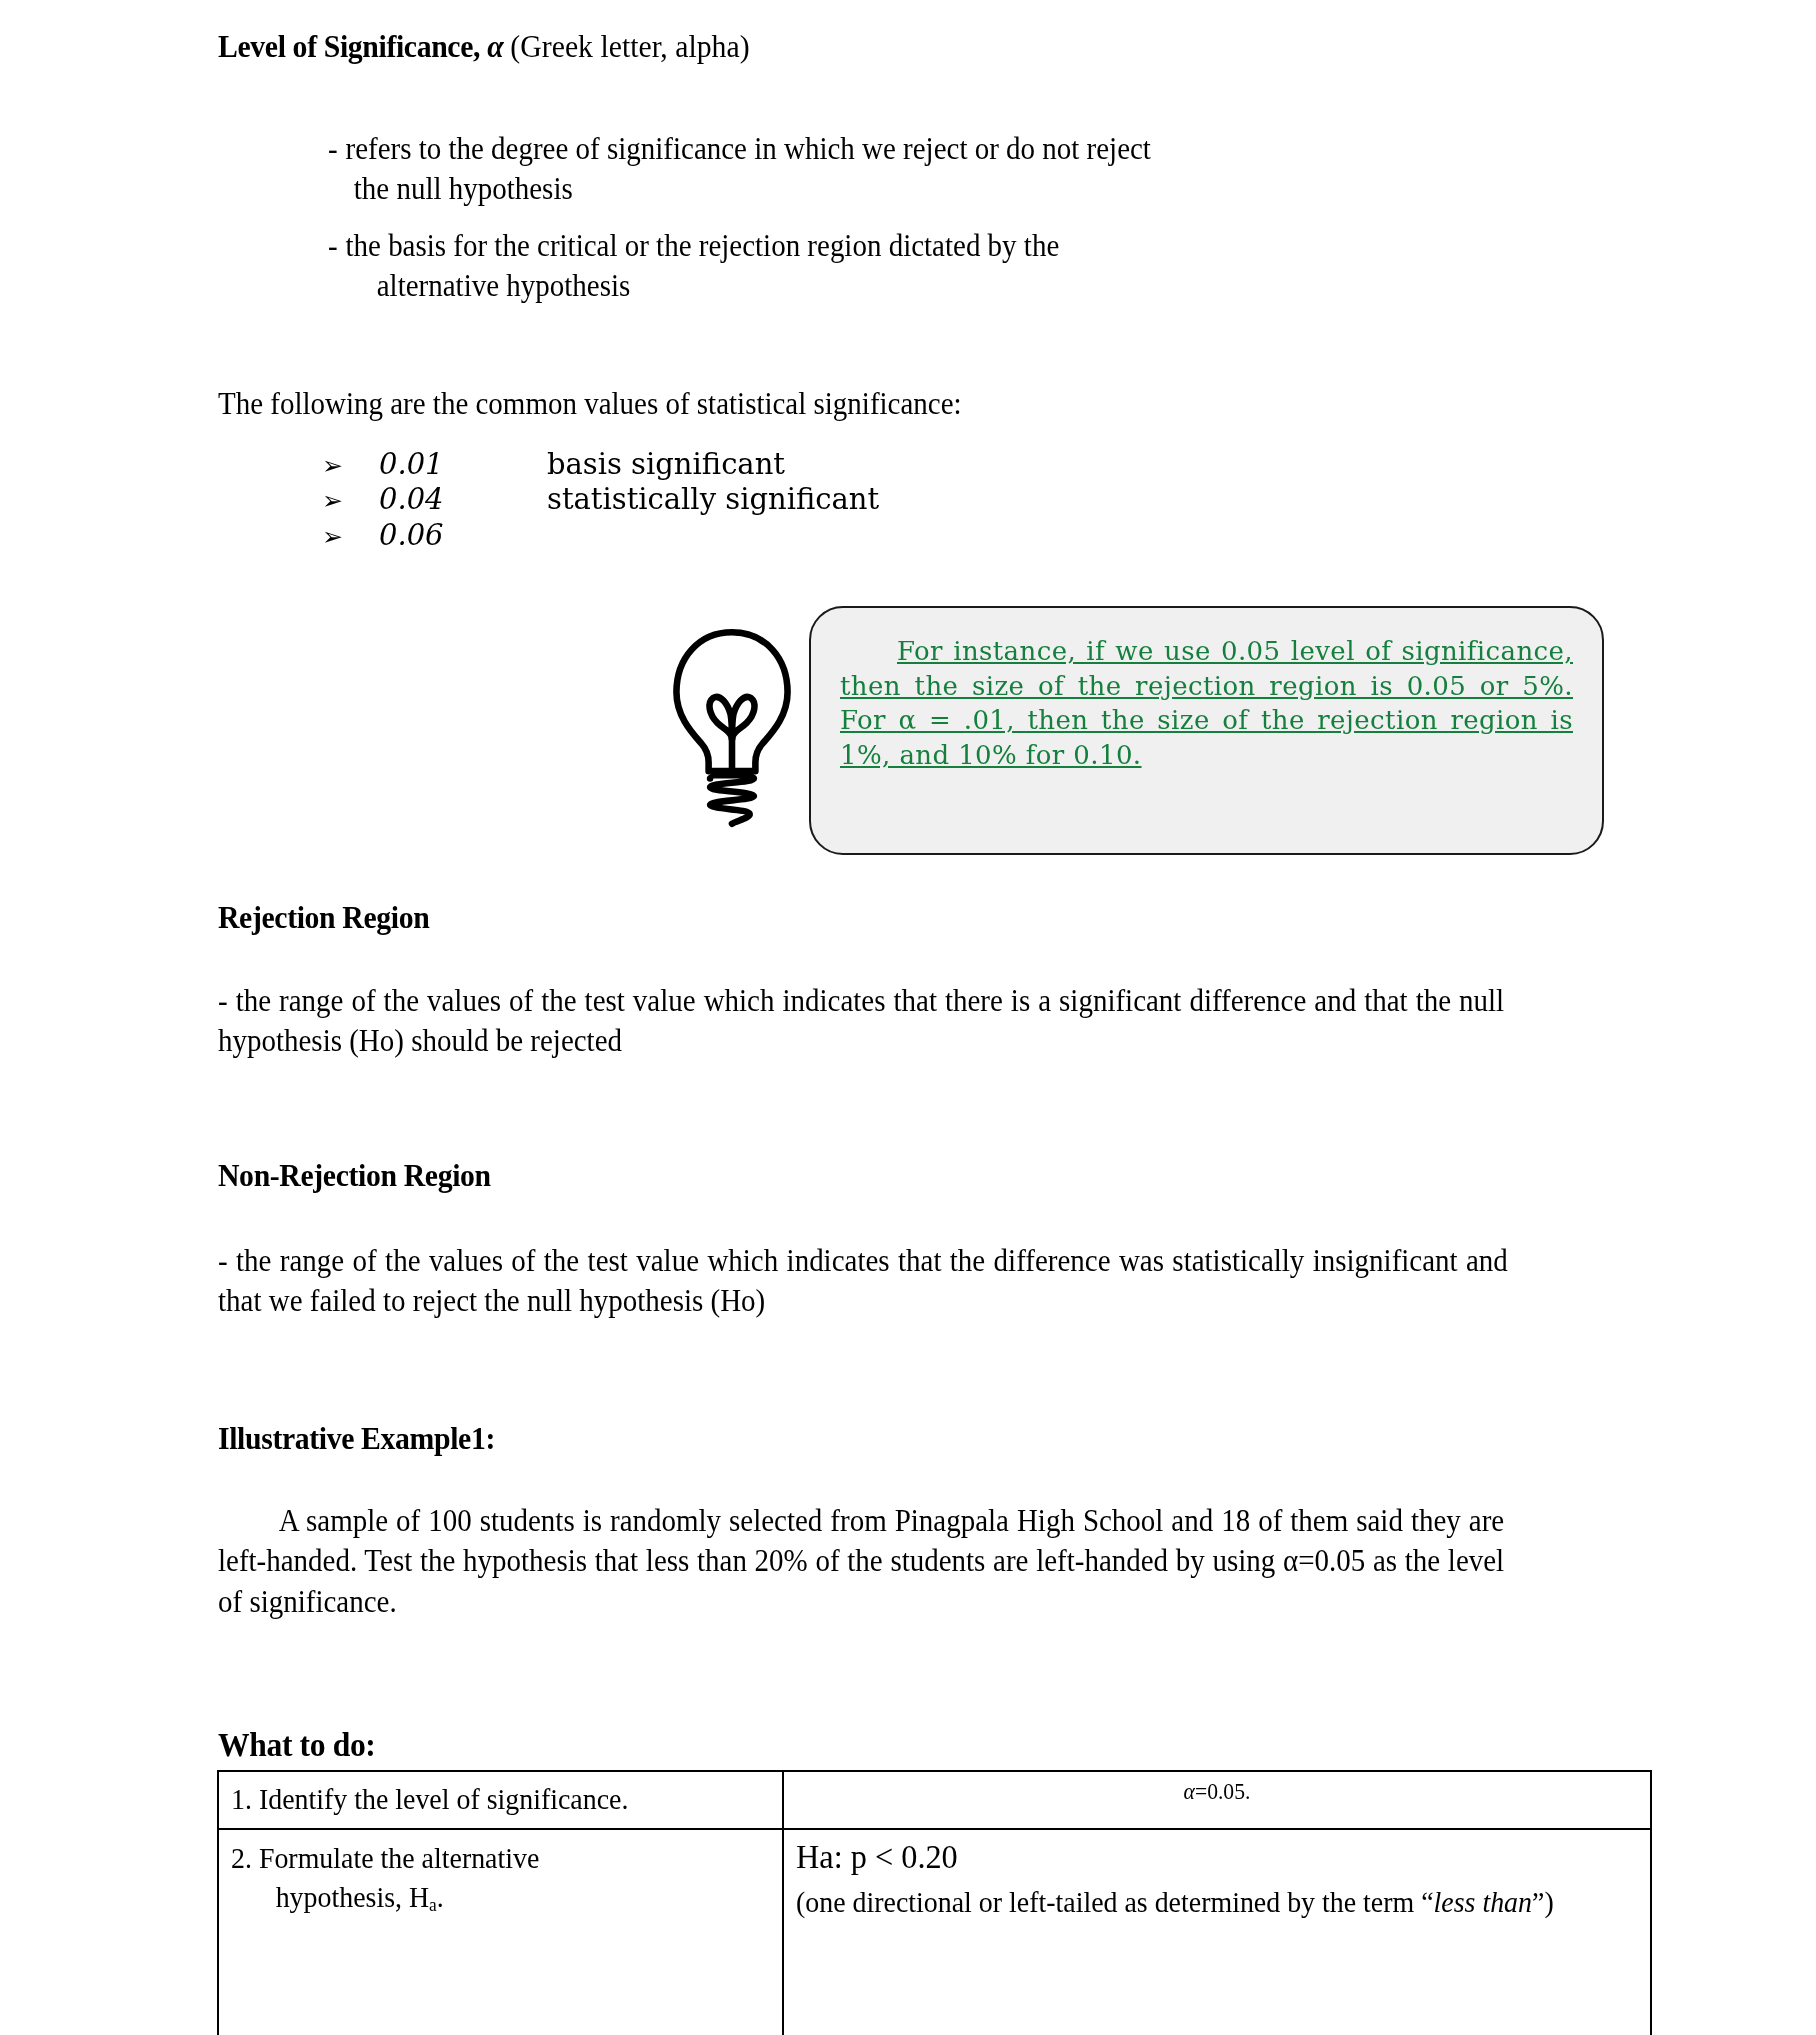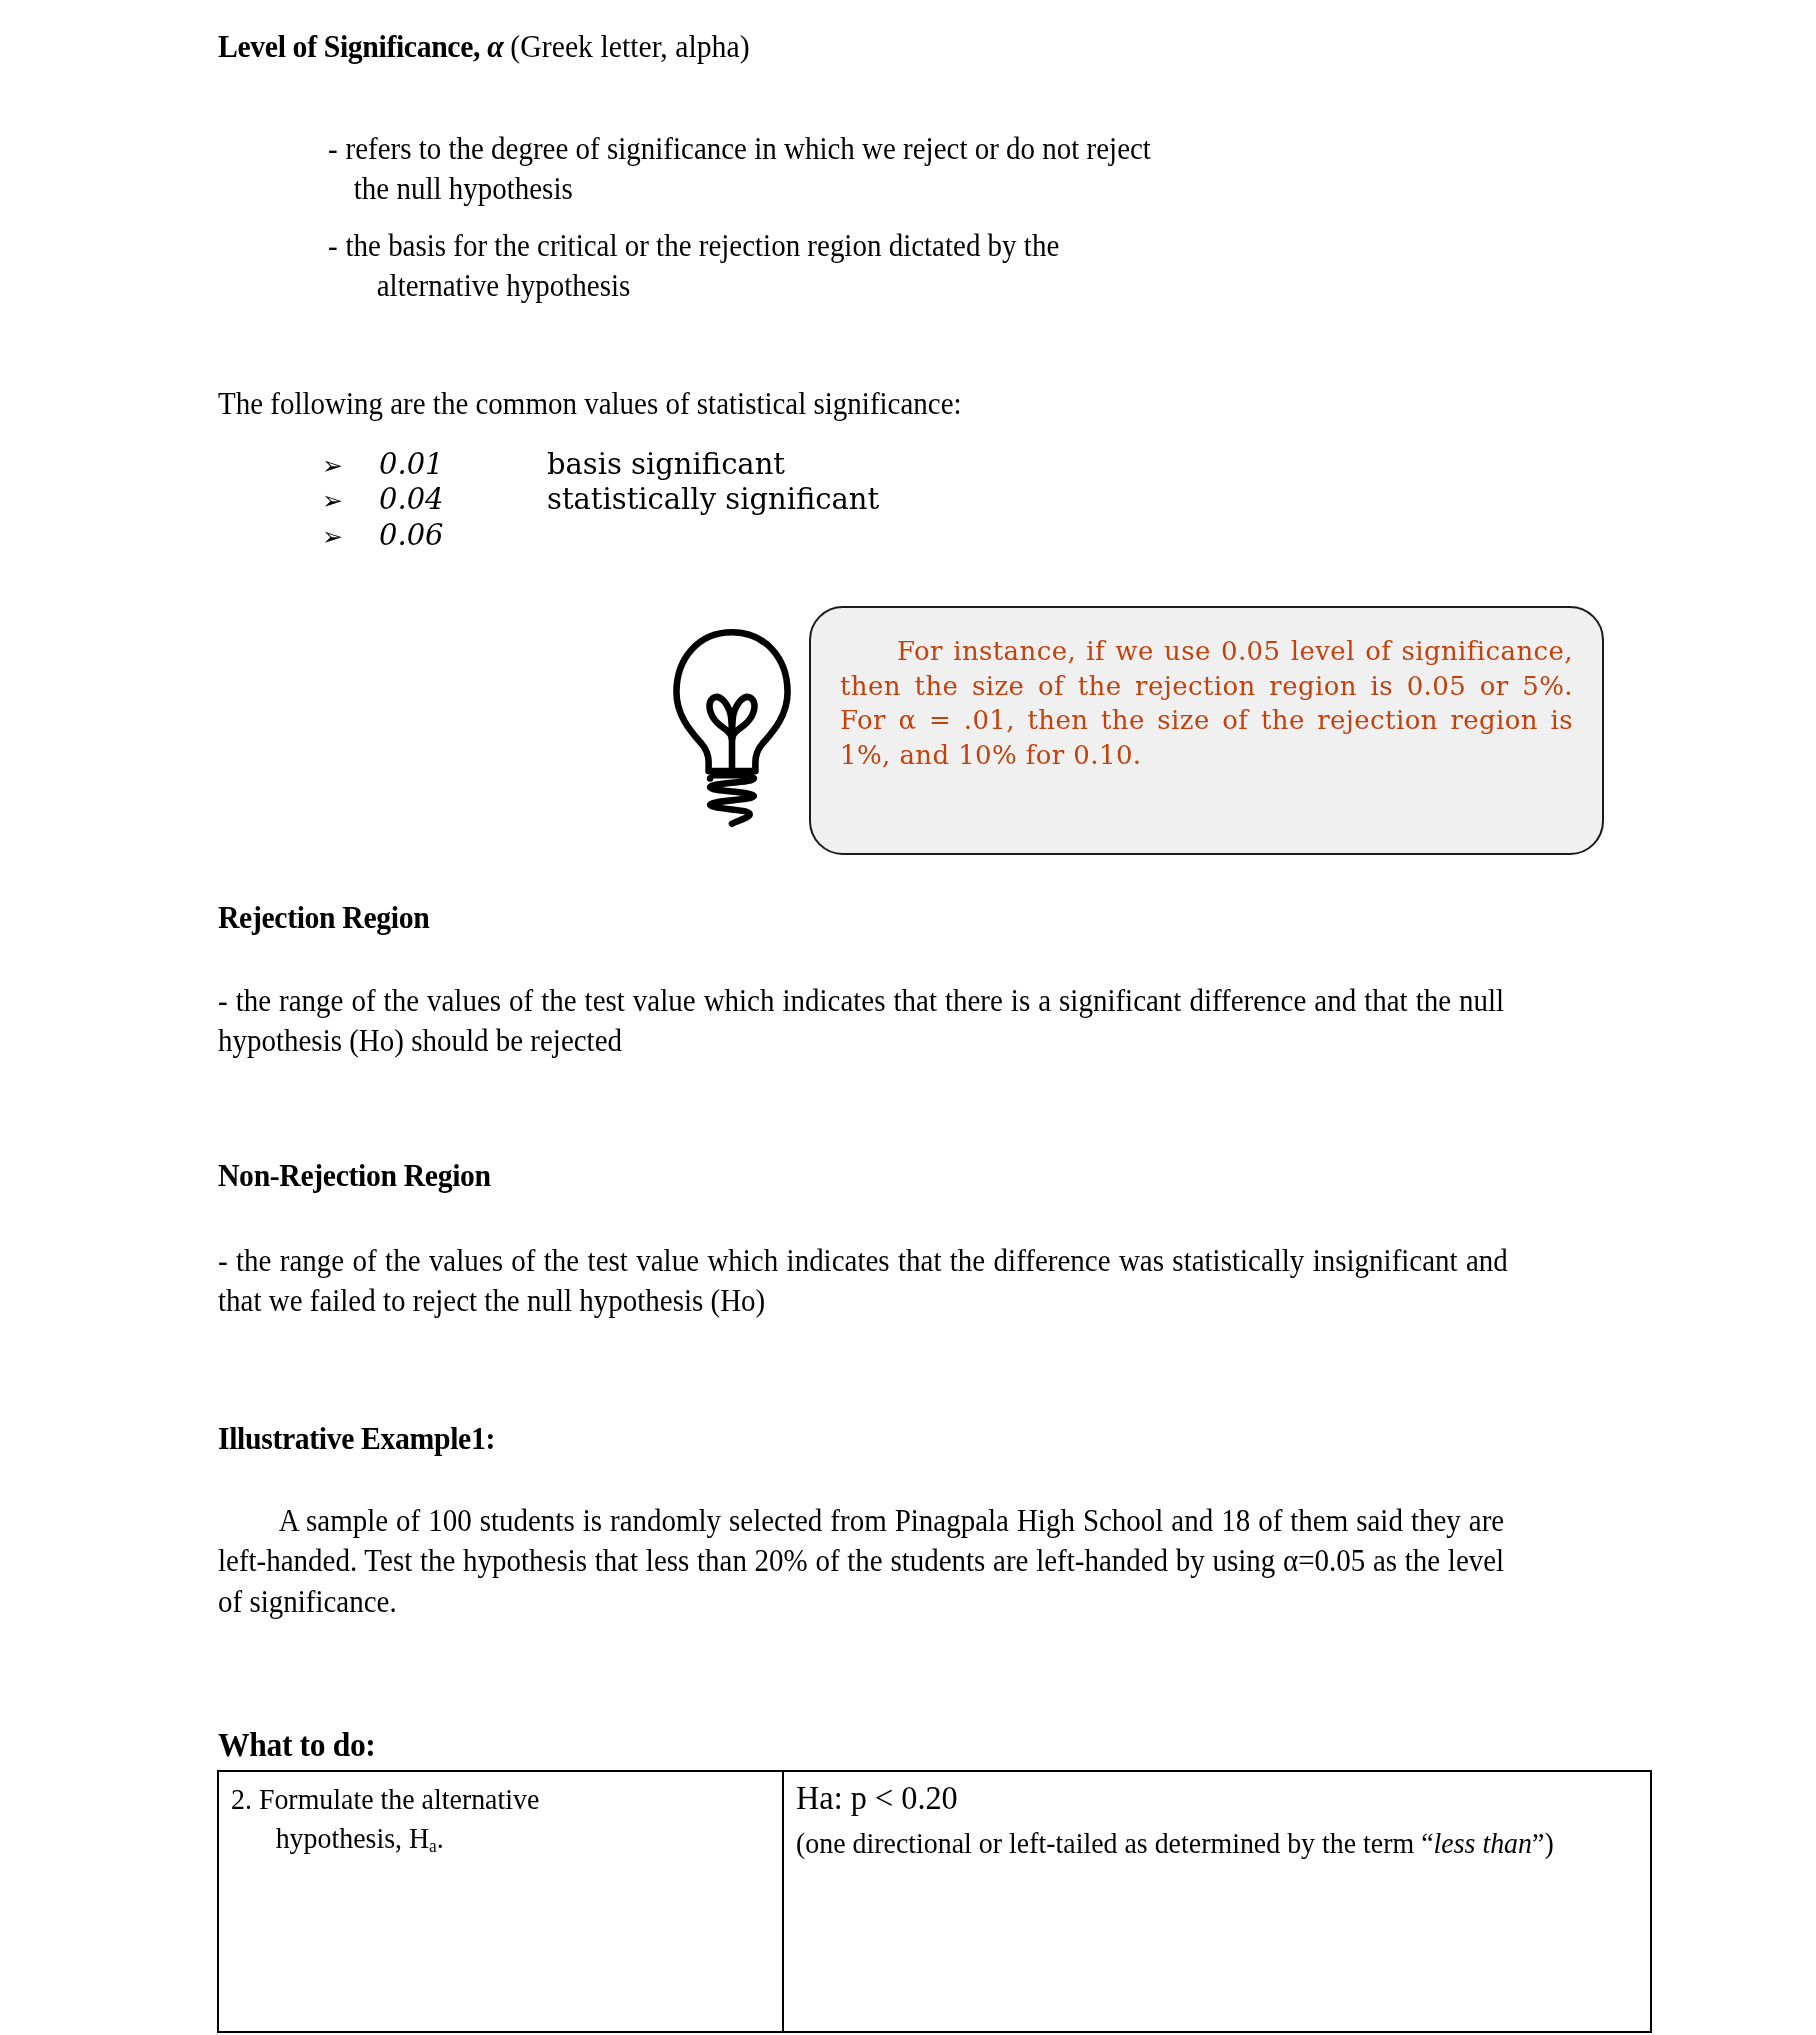"For instance, if we use" .callout-text { color: #c2410c -> #15803d; text-decoration: none -> underline }
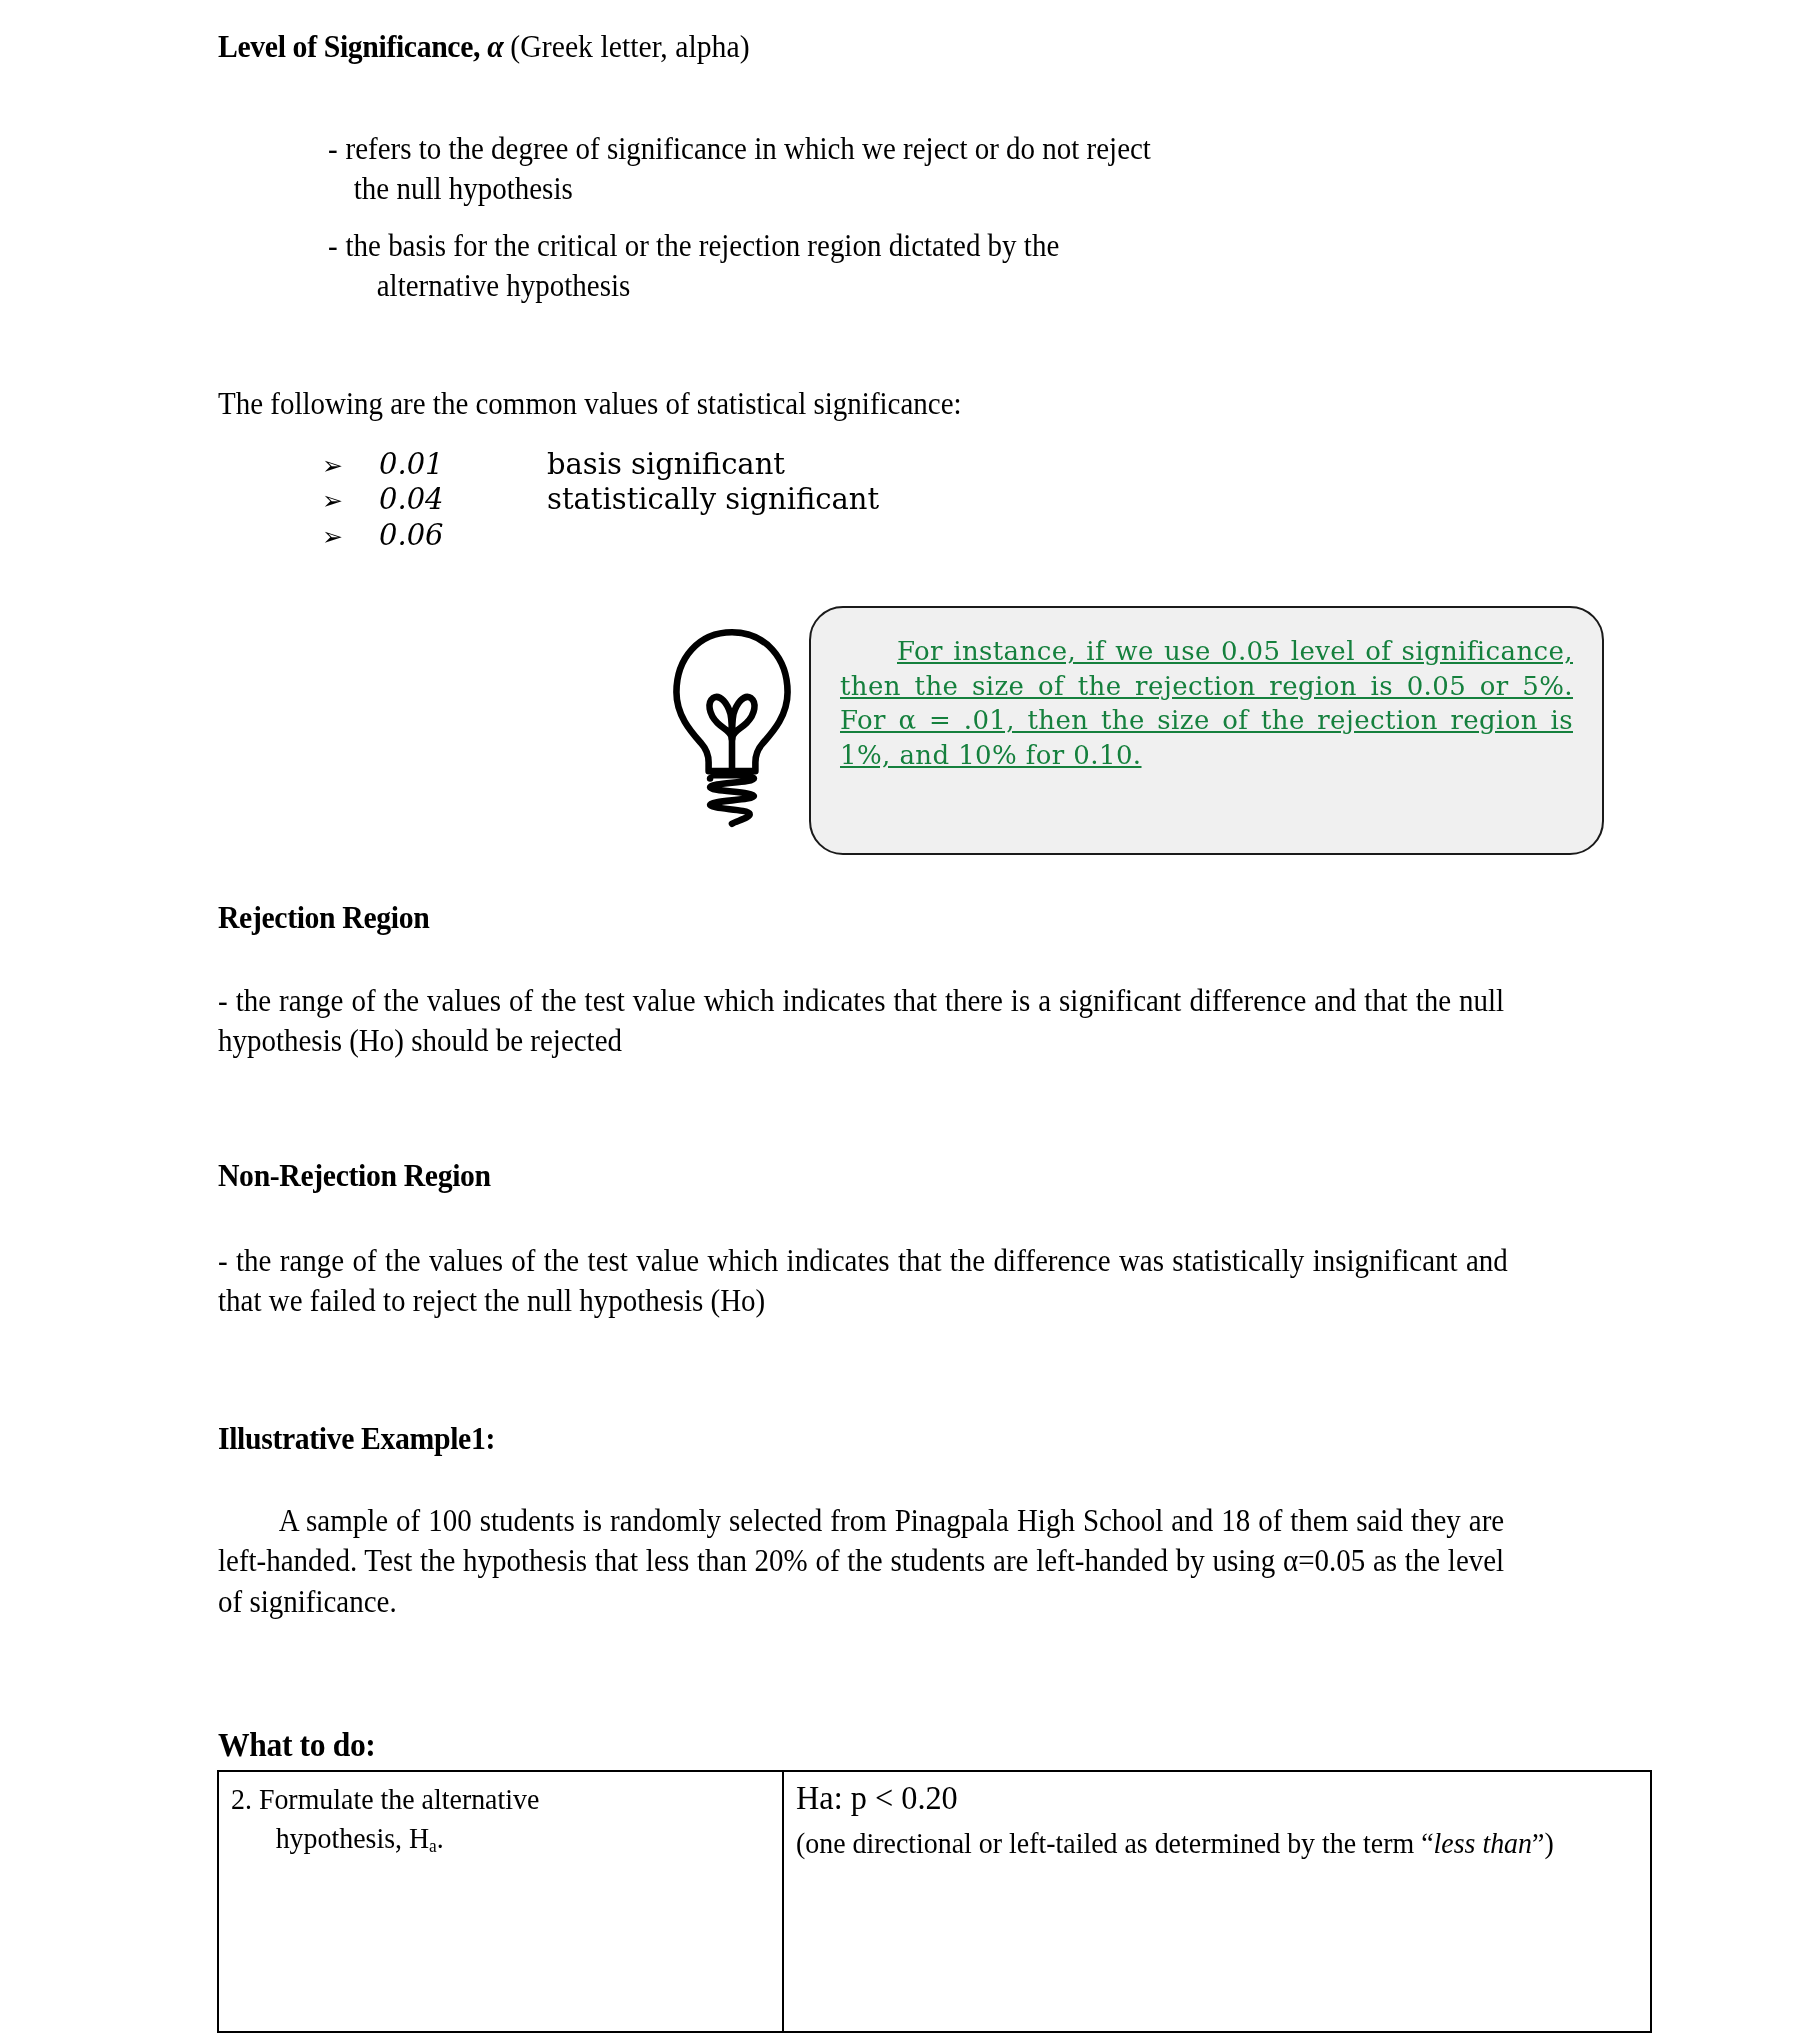"1. Identify the level of" tr { html: none -> <tr> <td> <div> <span>1.</span> <span>Identify the level of significance.</span> </div> </td> <td> <div> <i>α</i><span>=0.05.</span> </div> </td> </tr> }
